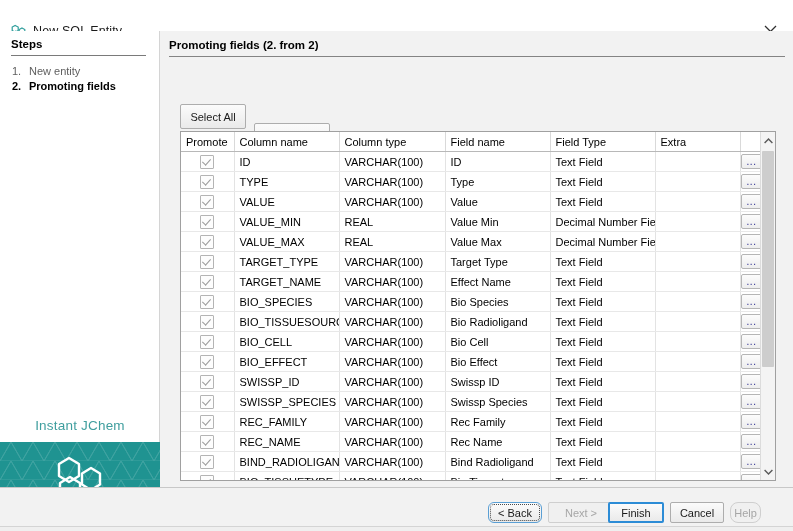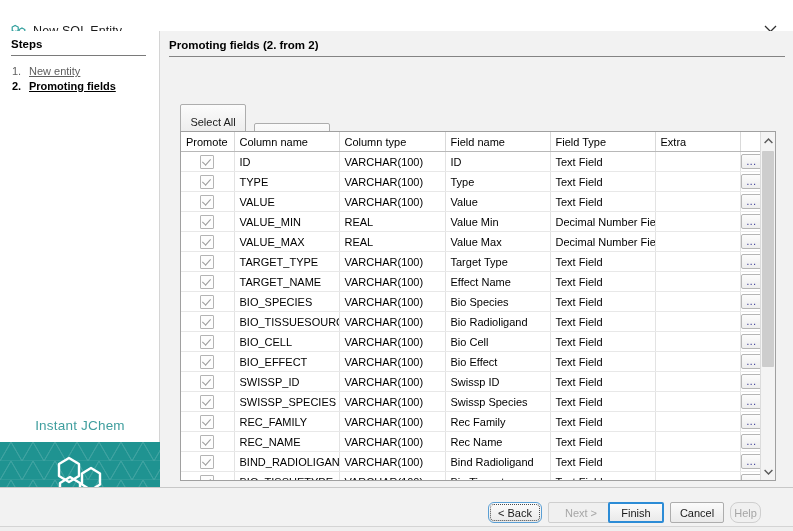"1. New entity" .step-row { text-decoration: underline -> none }
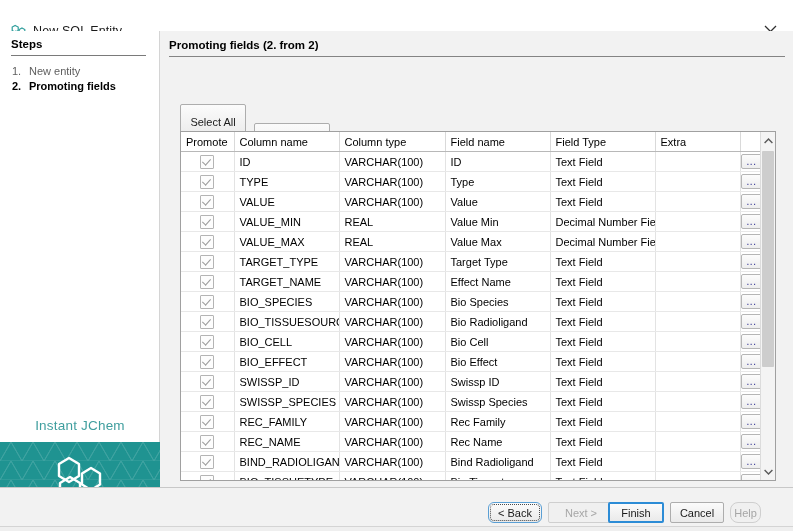"Select All" .select-all { height: 35px -> 25px }
